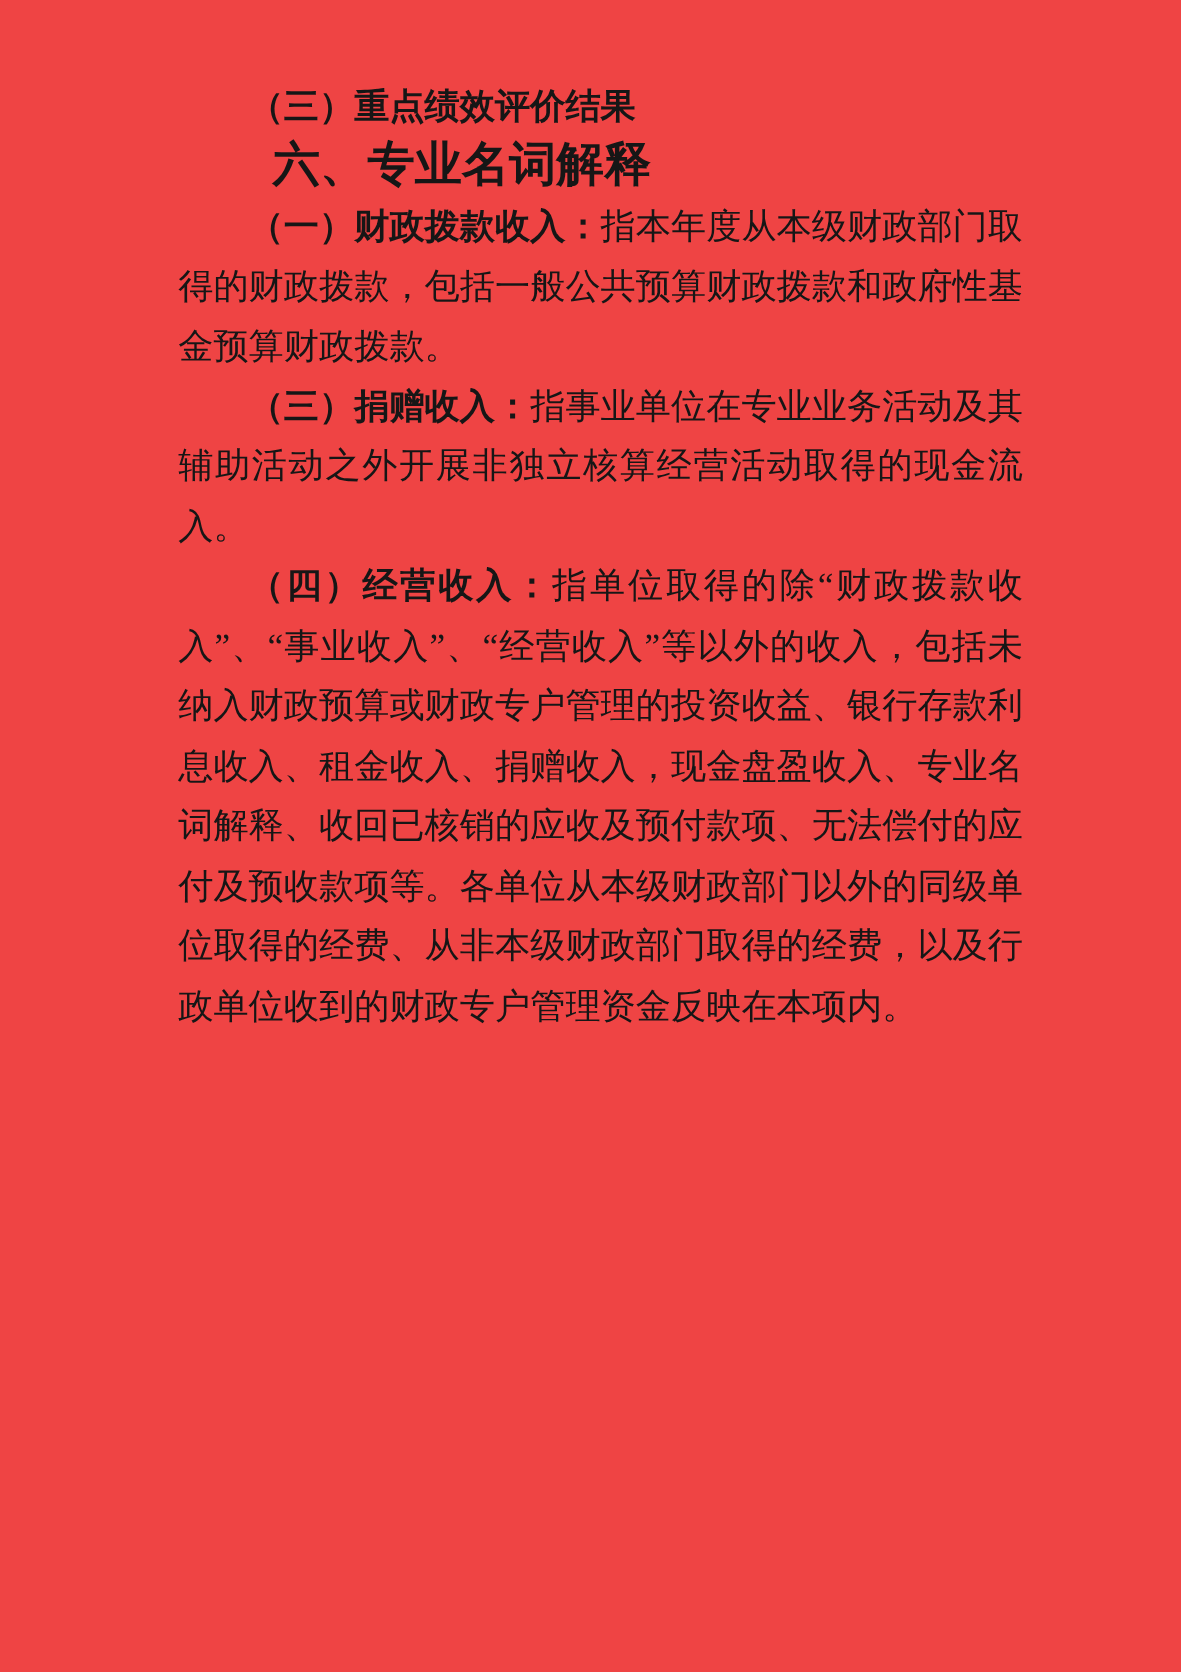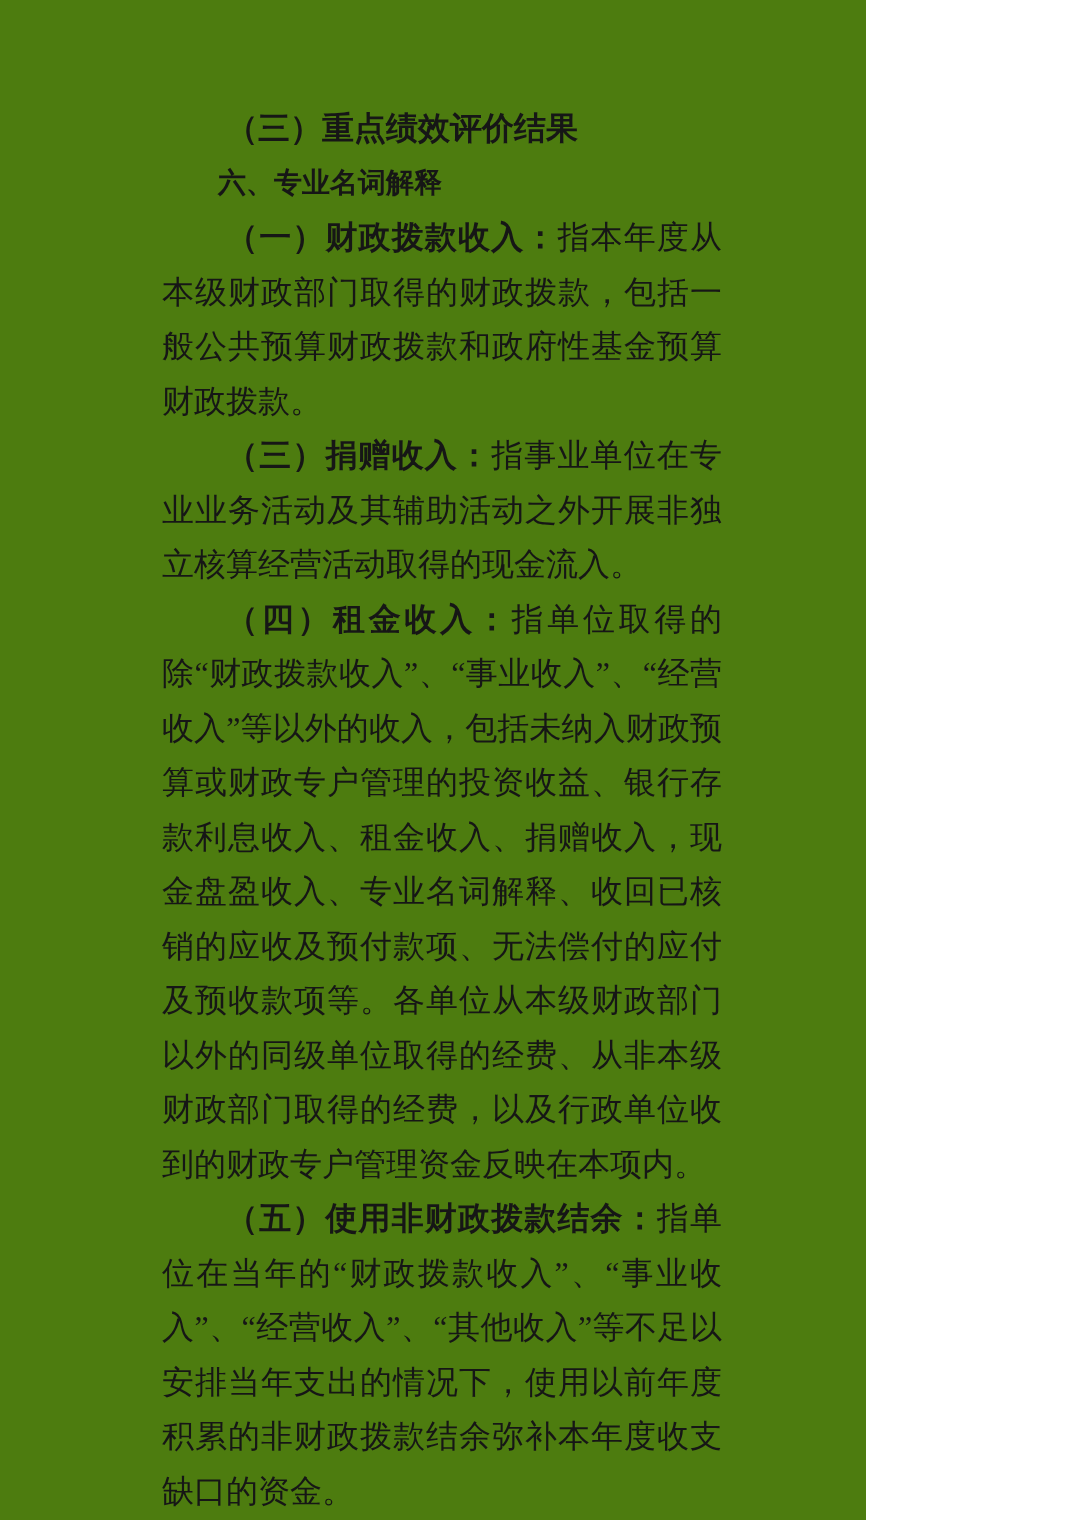"（三）重点绩效评价结果" .page { background: #4d7c0f -> #ef4444; padding: 101px 144px 0 162px -> 69px 144px 0 162px; width: 866px -> 1074px }
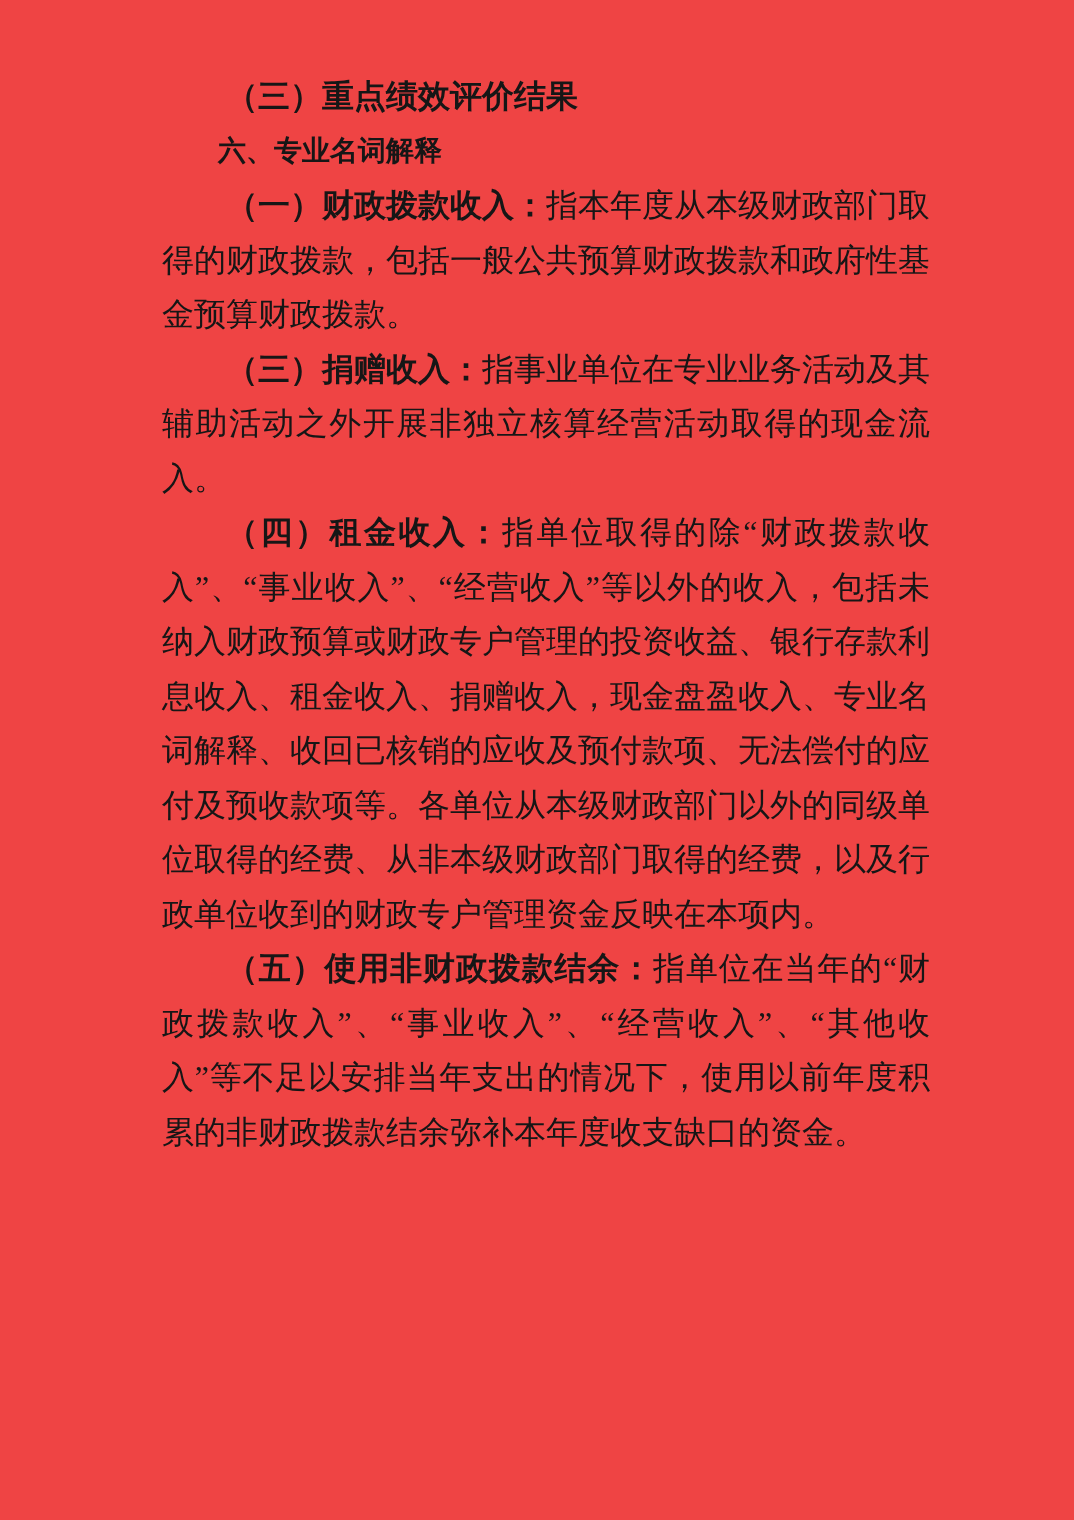"六、专业名词解释" .section-heading { font-size: 28px -> 43px }
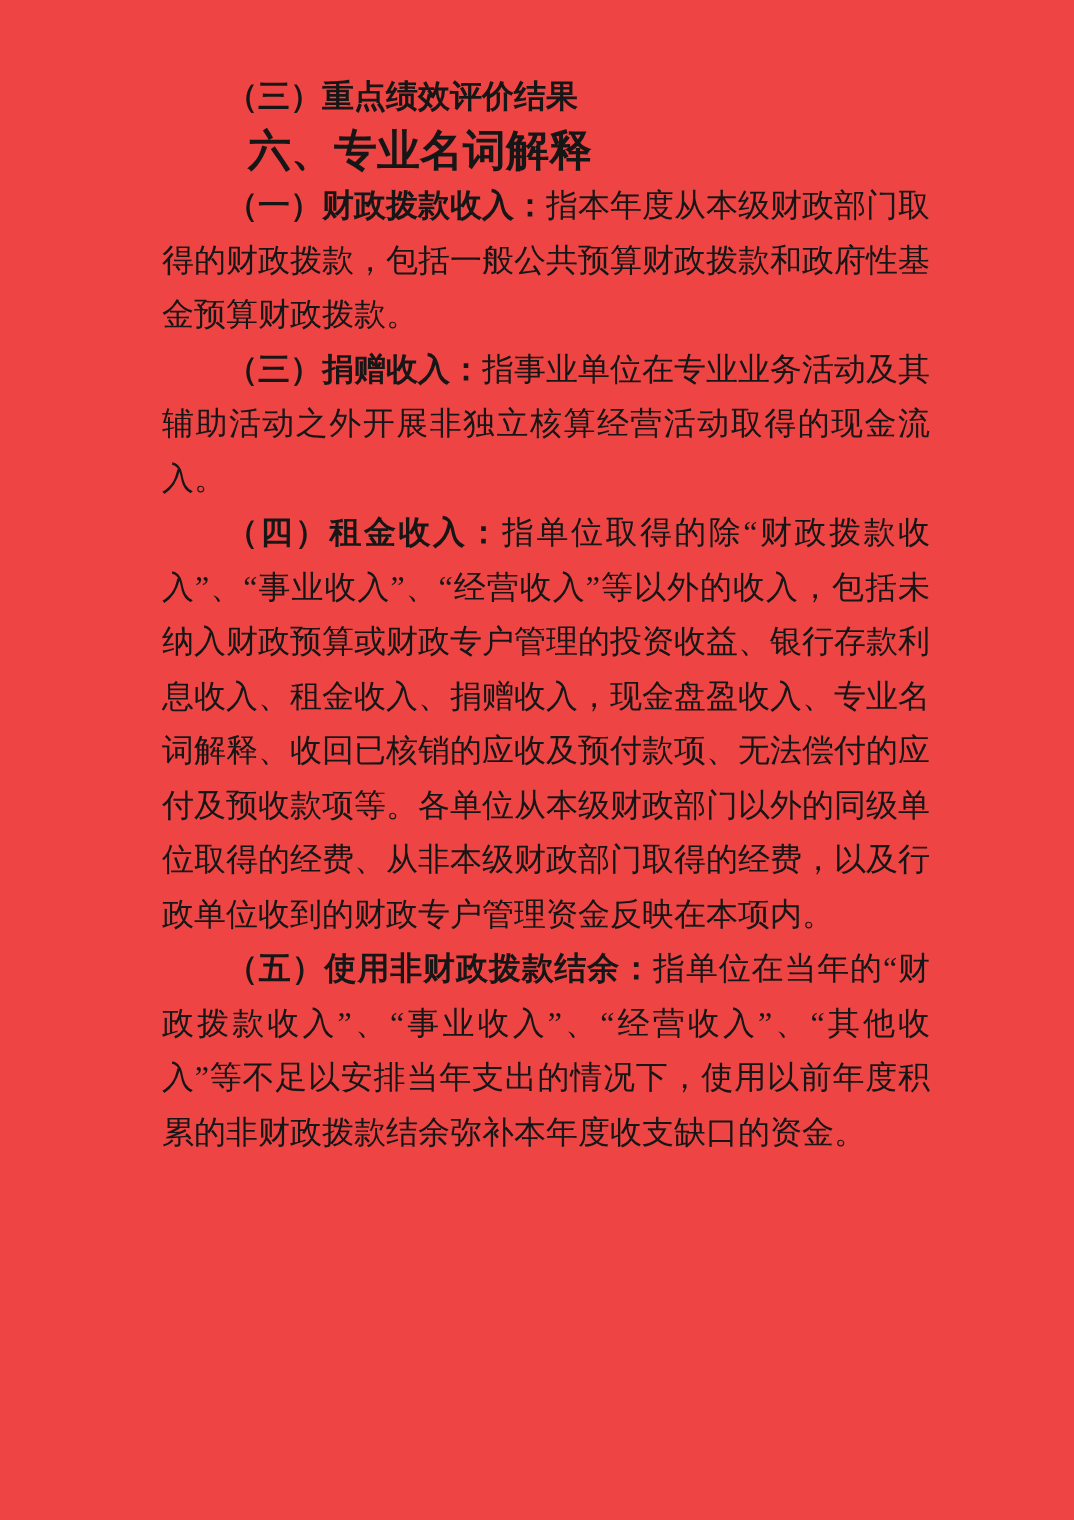"（四）租金收入：" span.lead { text: 租金 -> 经营 }
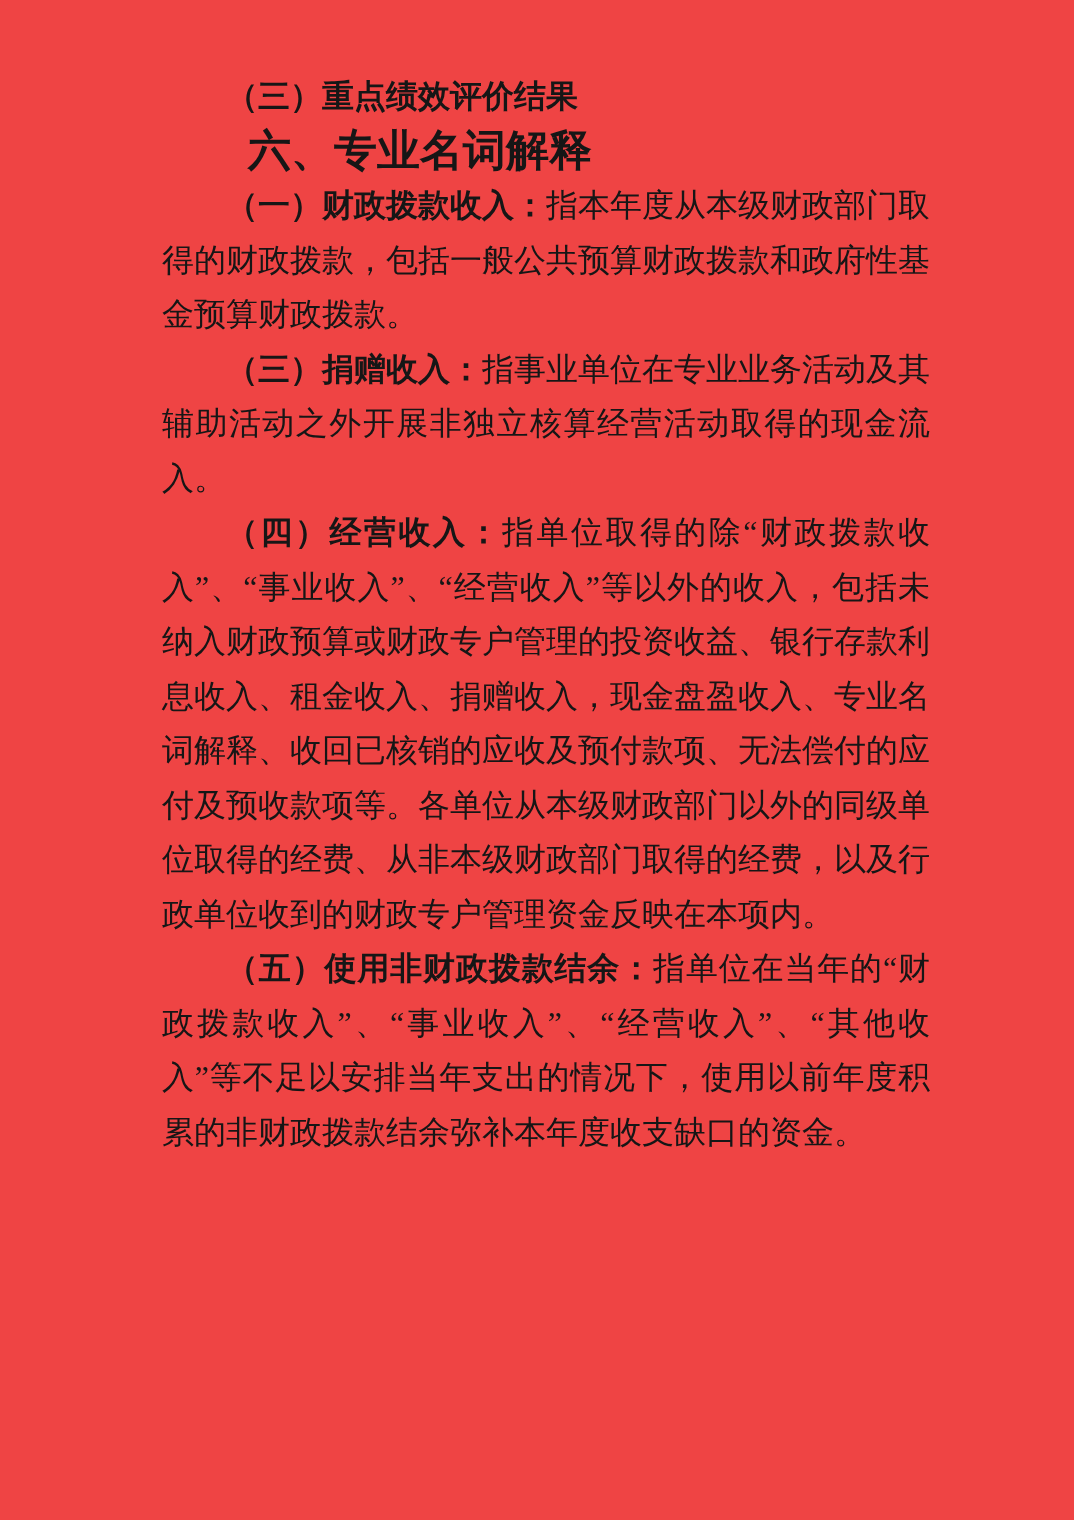"（五）使用非财政拨款结余：指单位在当年的“财政拨款收入”、“事业收入”、“经营收" p { html: <p><span>（五）使用非财政拨款结余：</span><span>指单位在当年的“财政拨款收入”、“事业收入”、“经营收入”、“其他收入”等不足以安排当年支出的情况下，使用以前年度积累的非财政拨款结余弥补本年度收支缺口的资金。</span></p> -> none }
